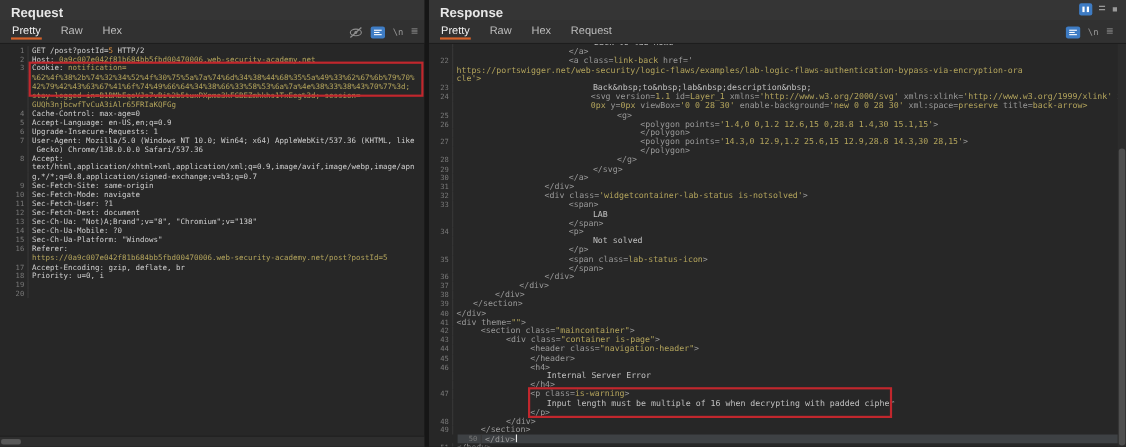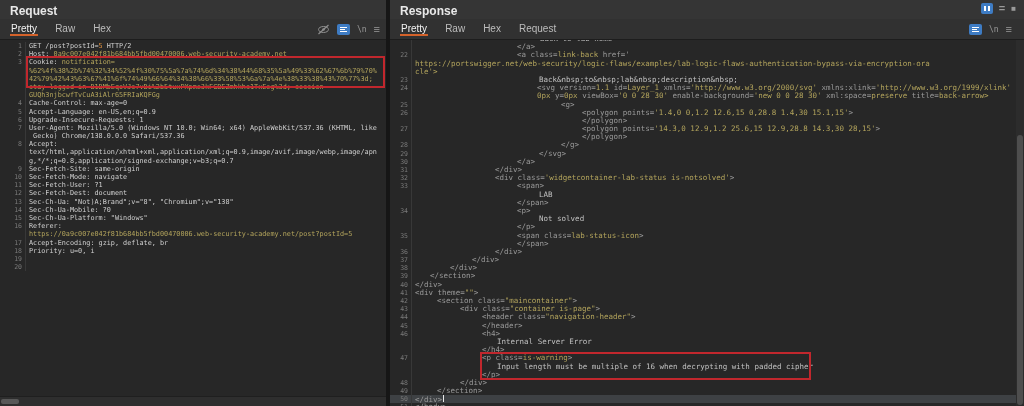"50" .row.hl { margin-left: none -> 26px }
